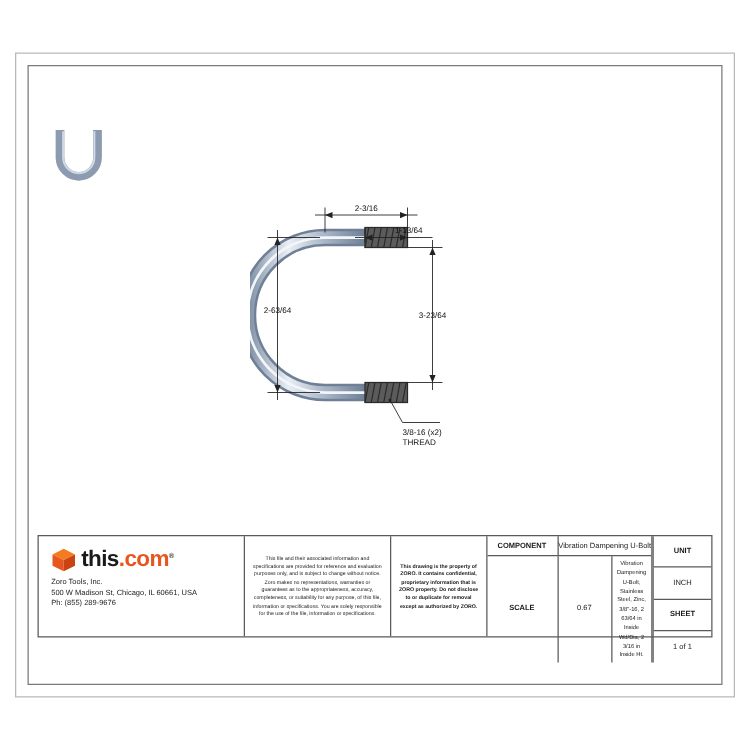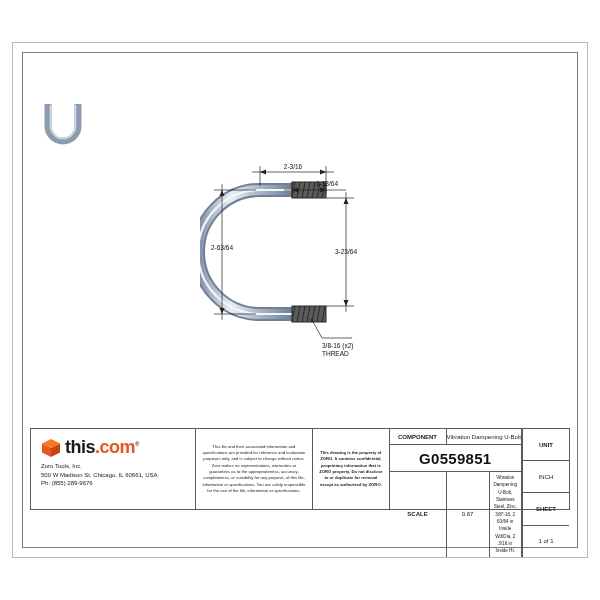"G0559851" div.tb-partno { html: <div>G0559851</div> -> none }
